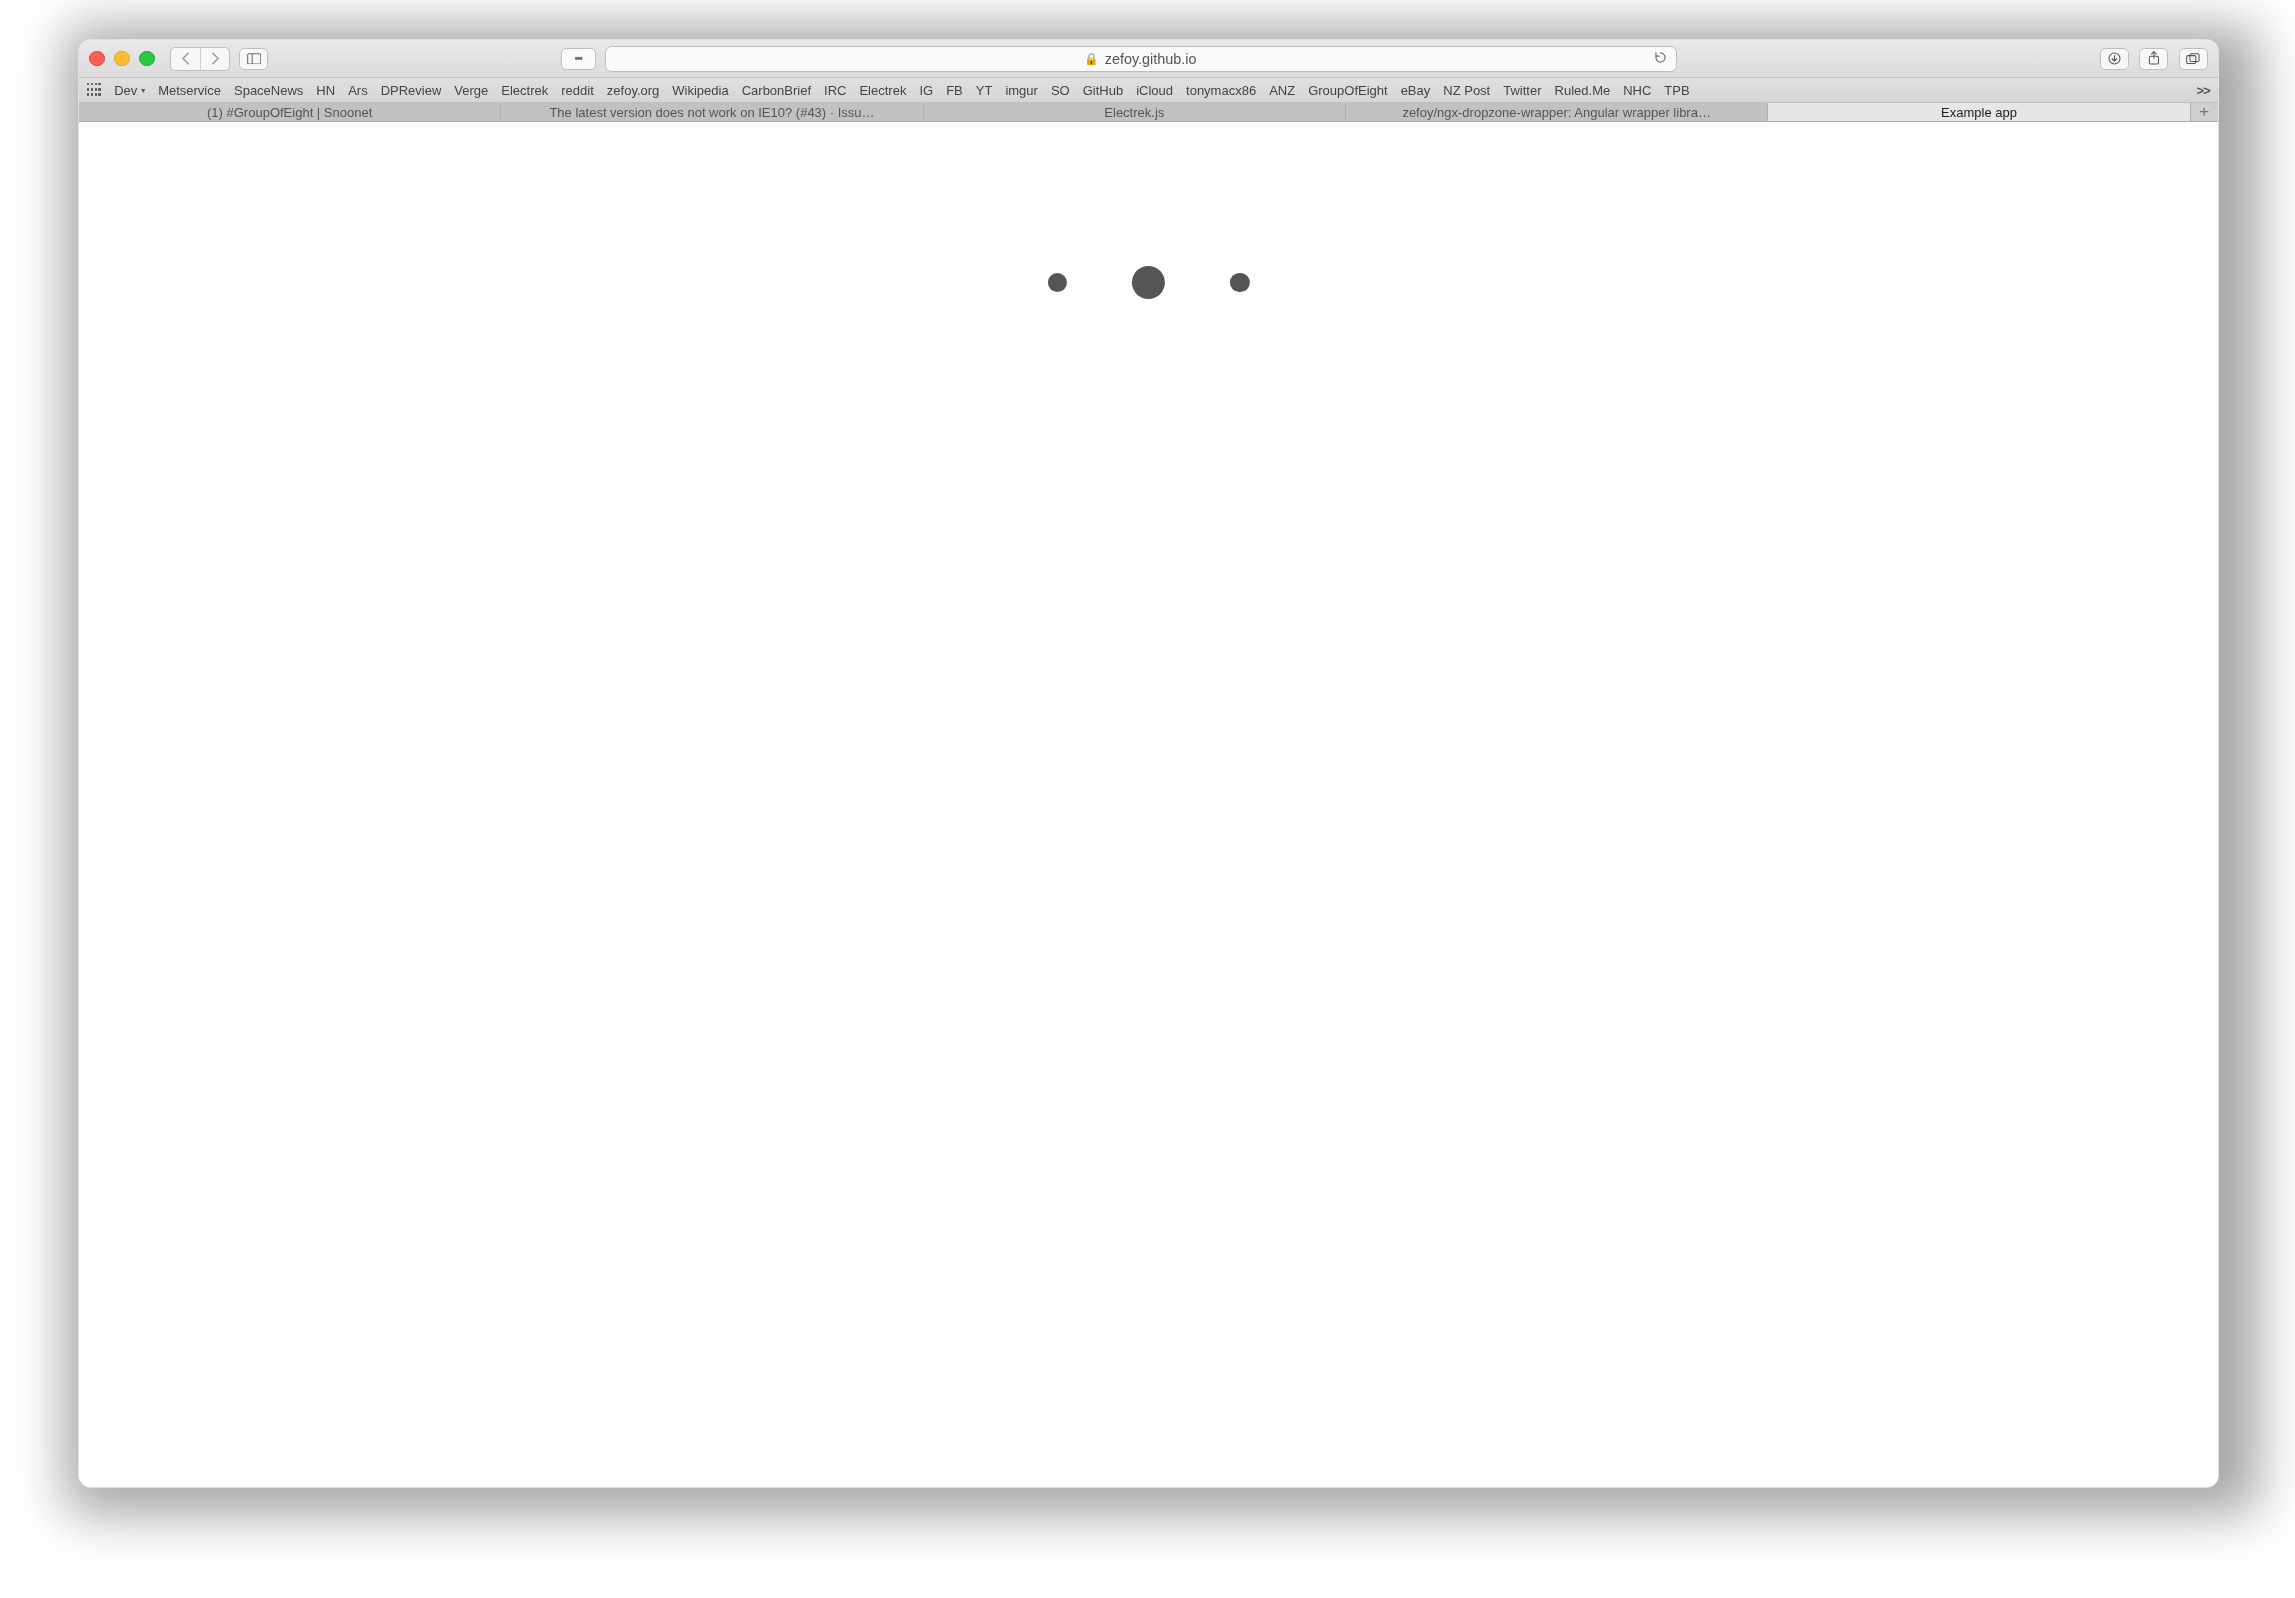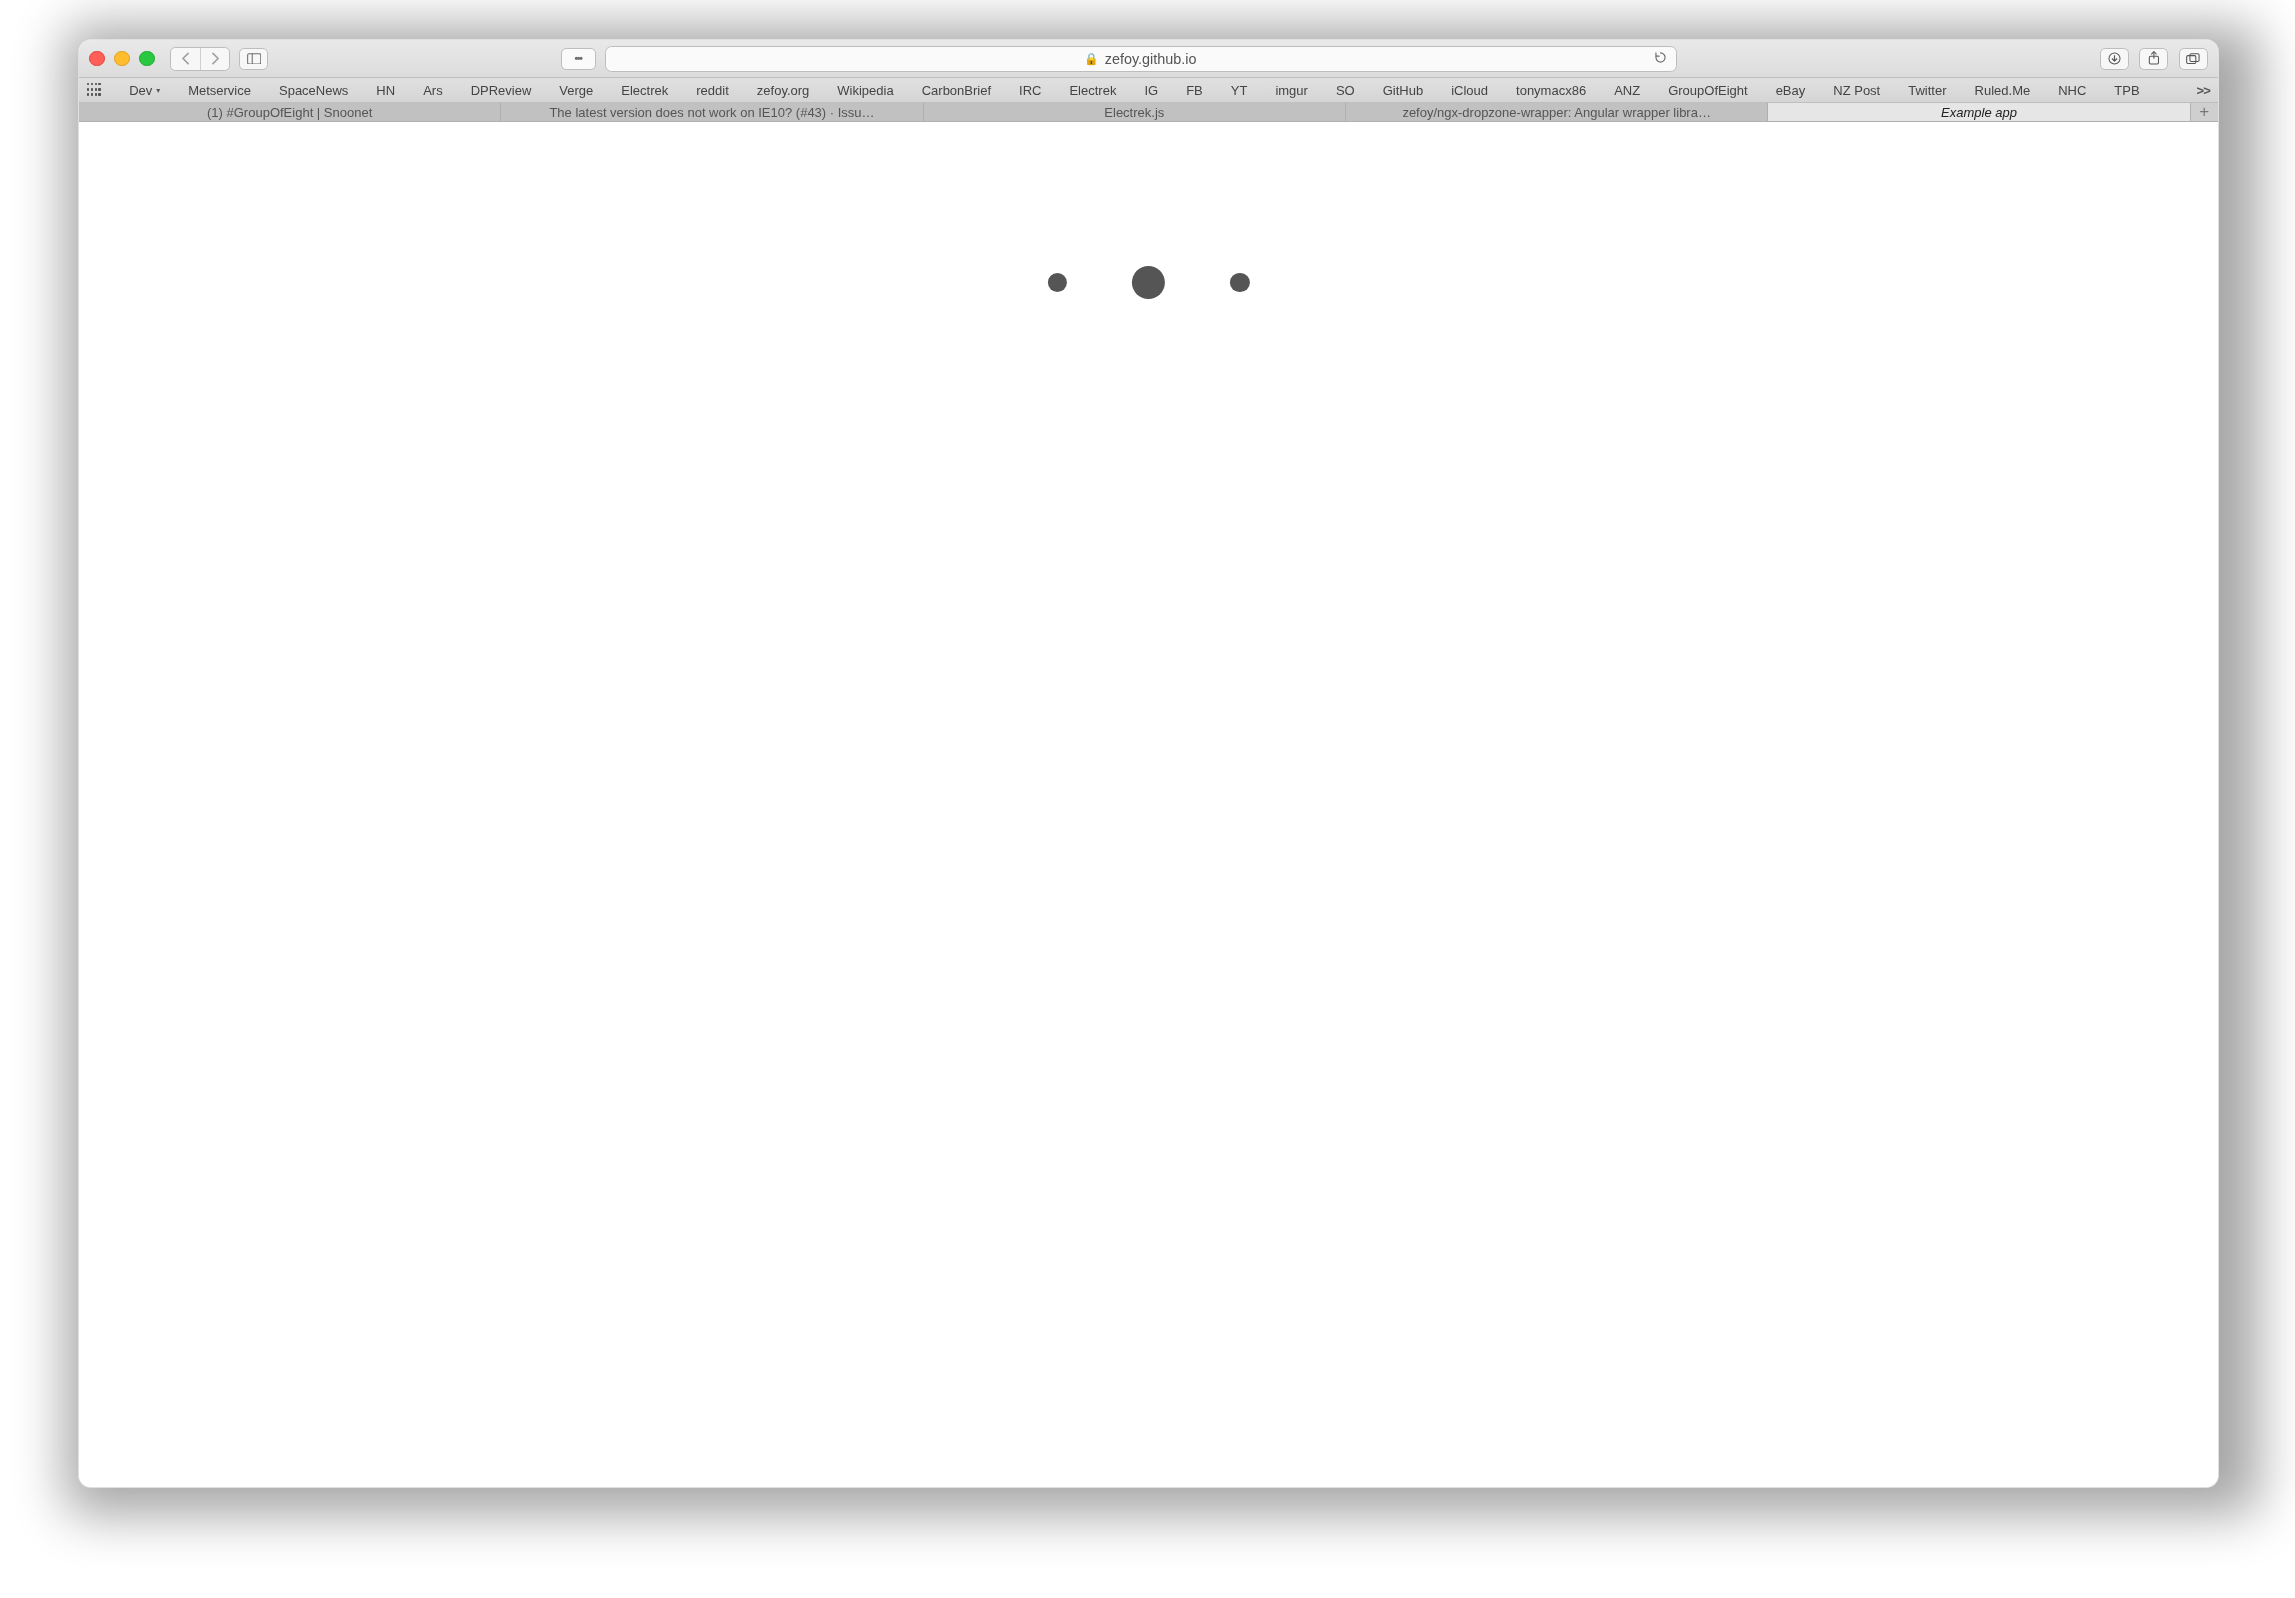"Dev" .favorites { gap: 28px -> 13px }
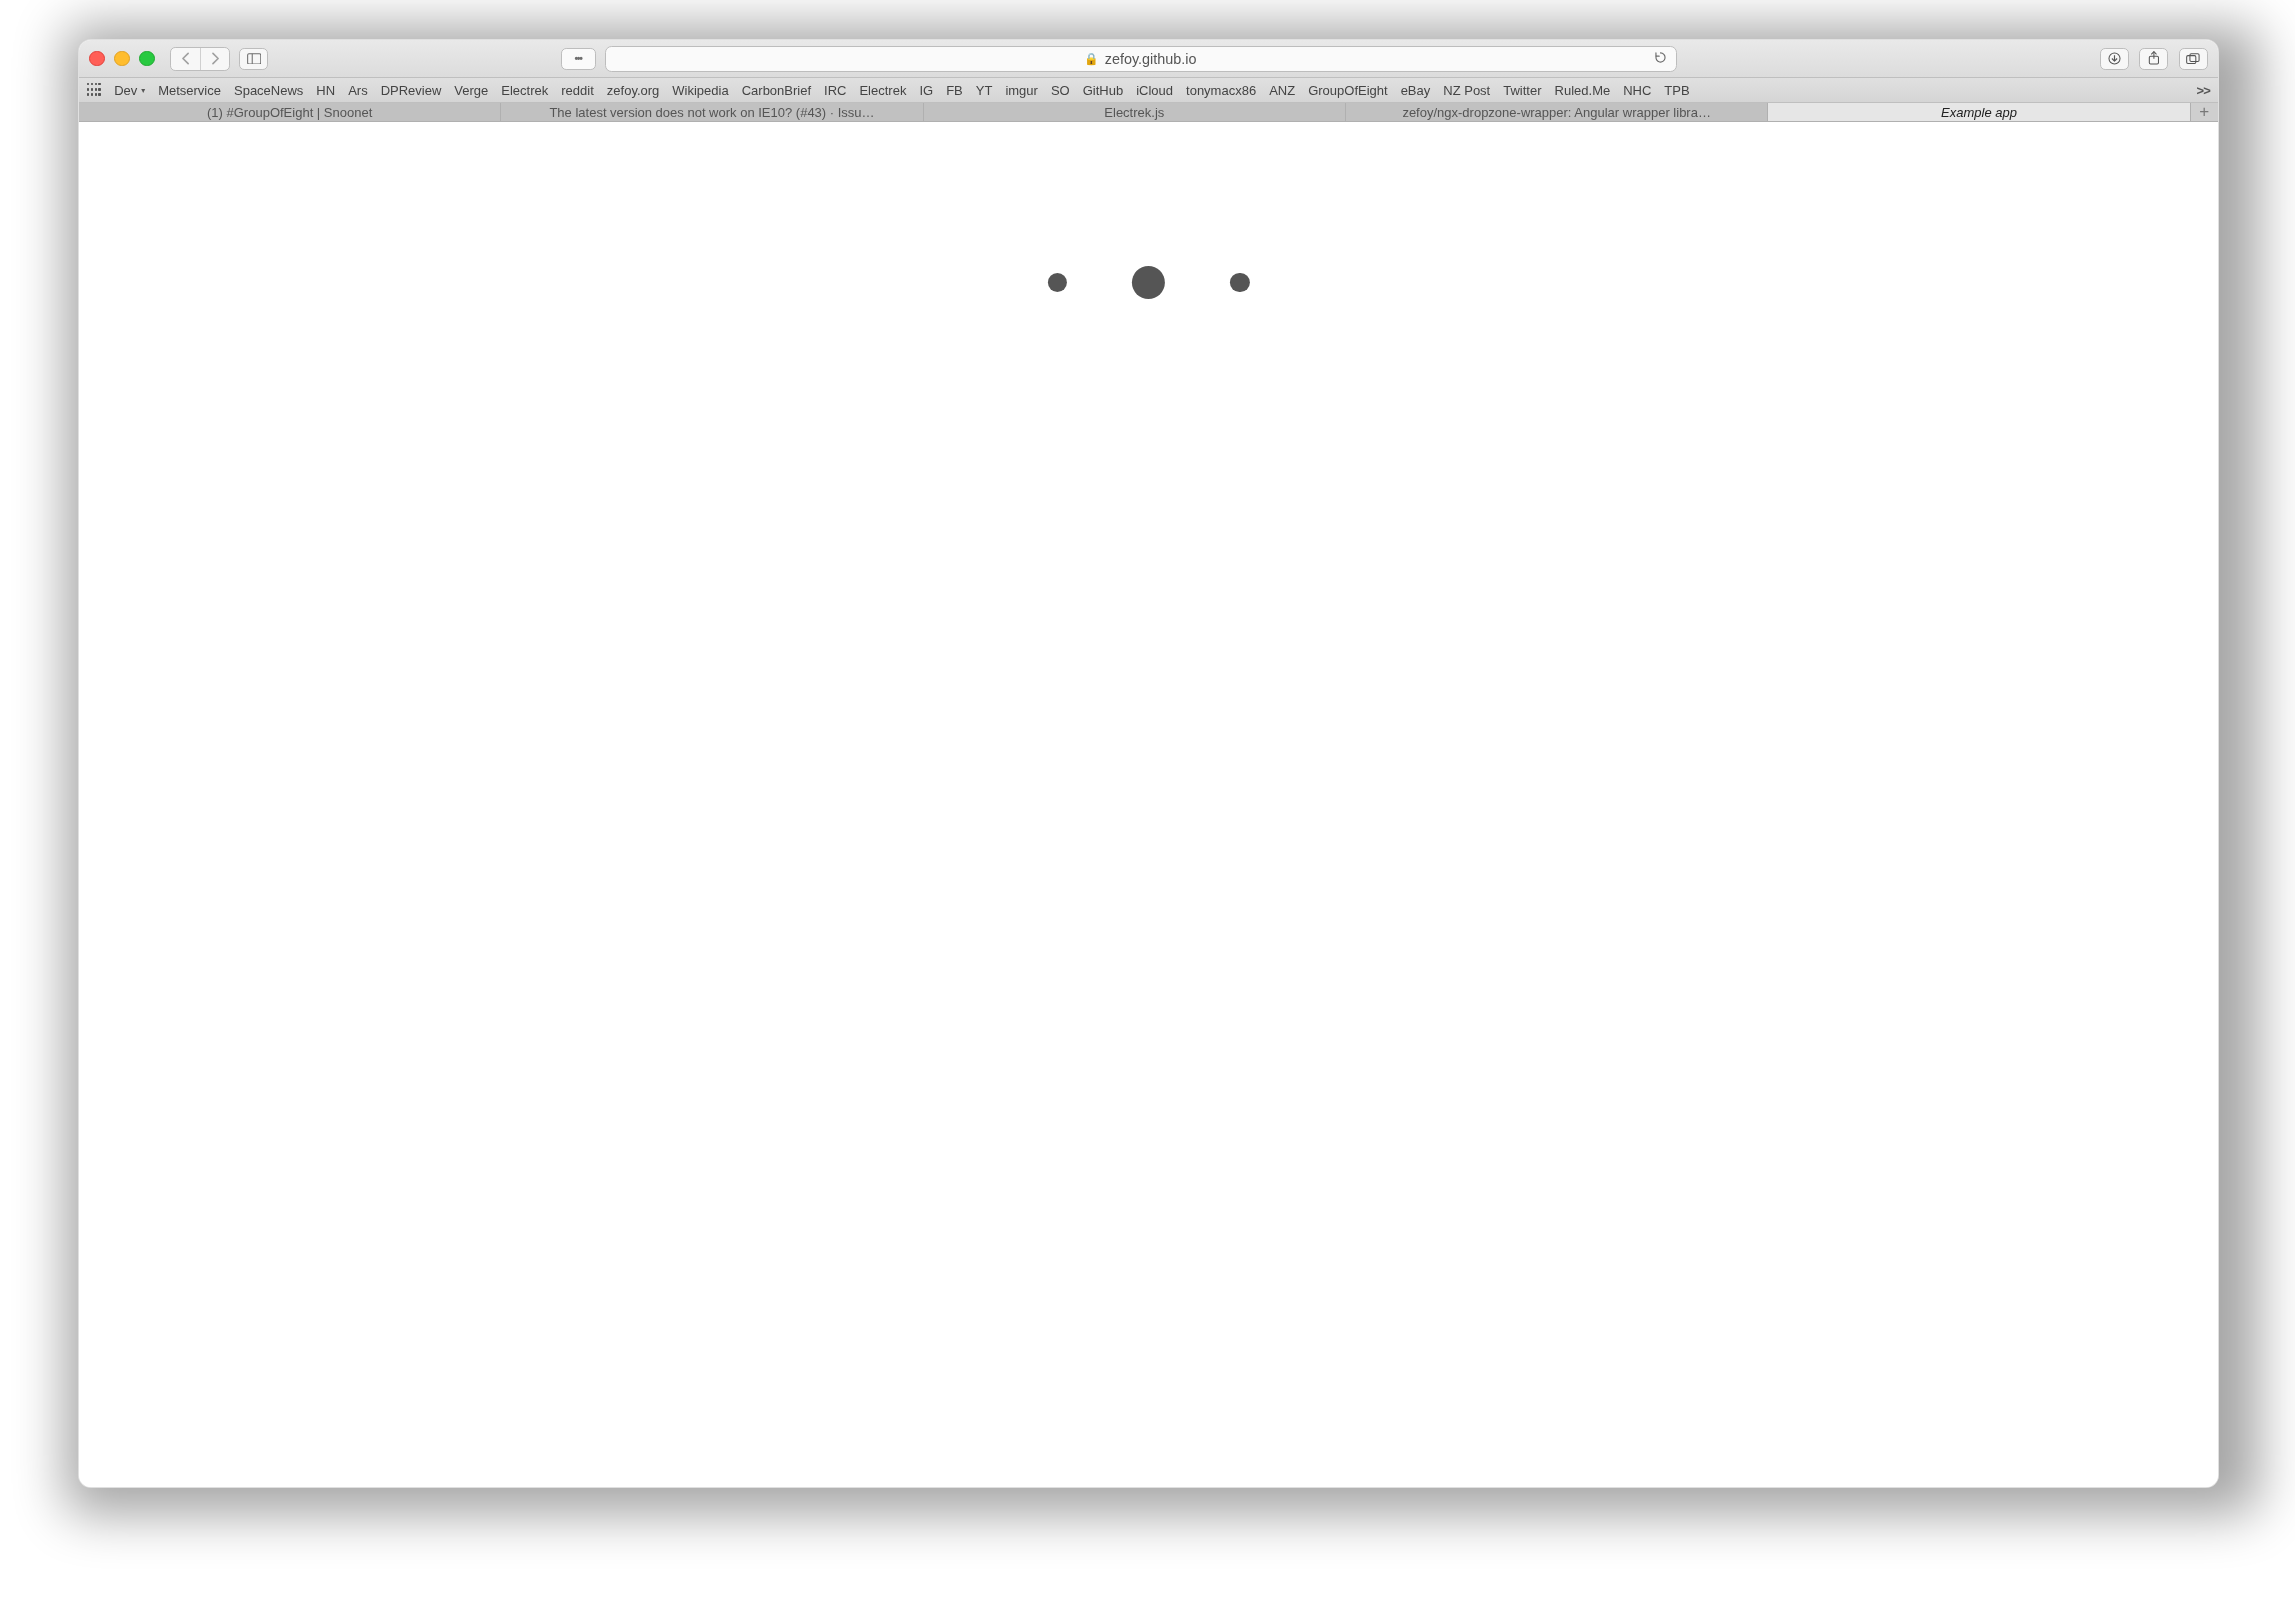"Example app" .tab.active { font-style: italic -> none }
